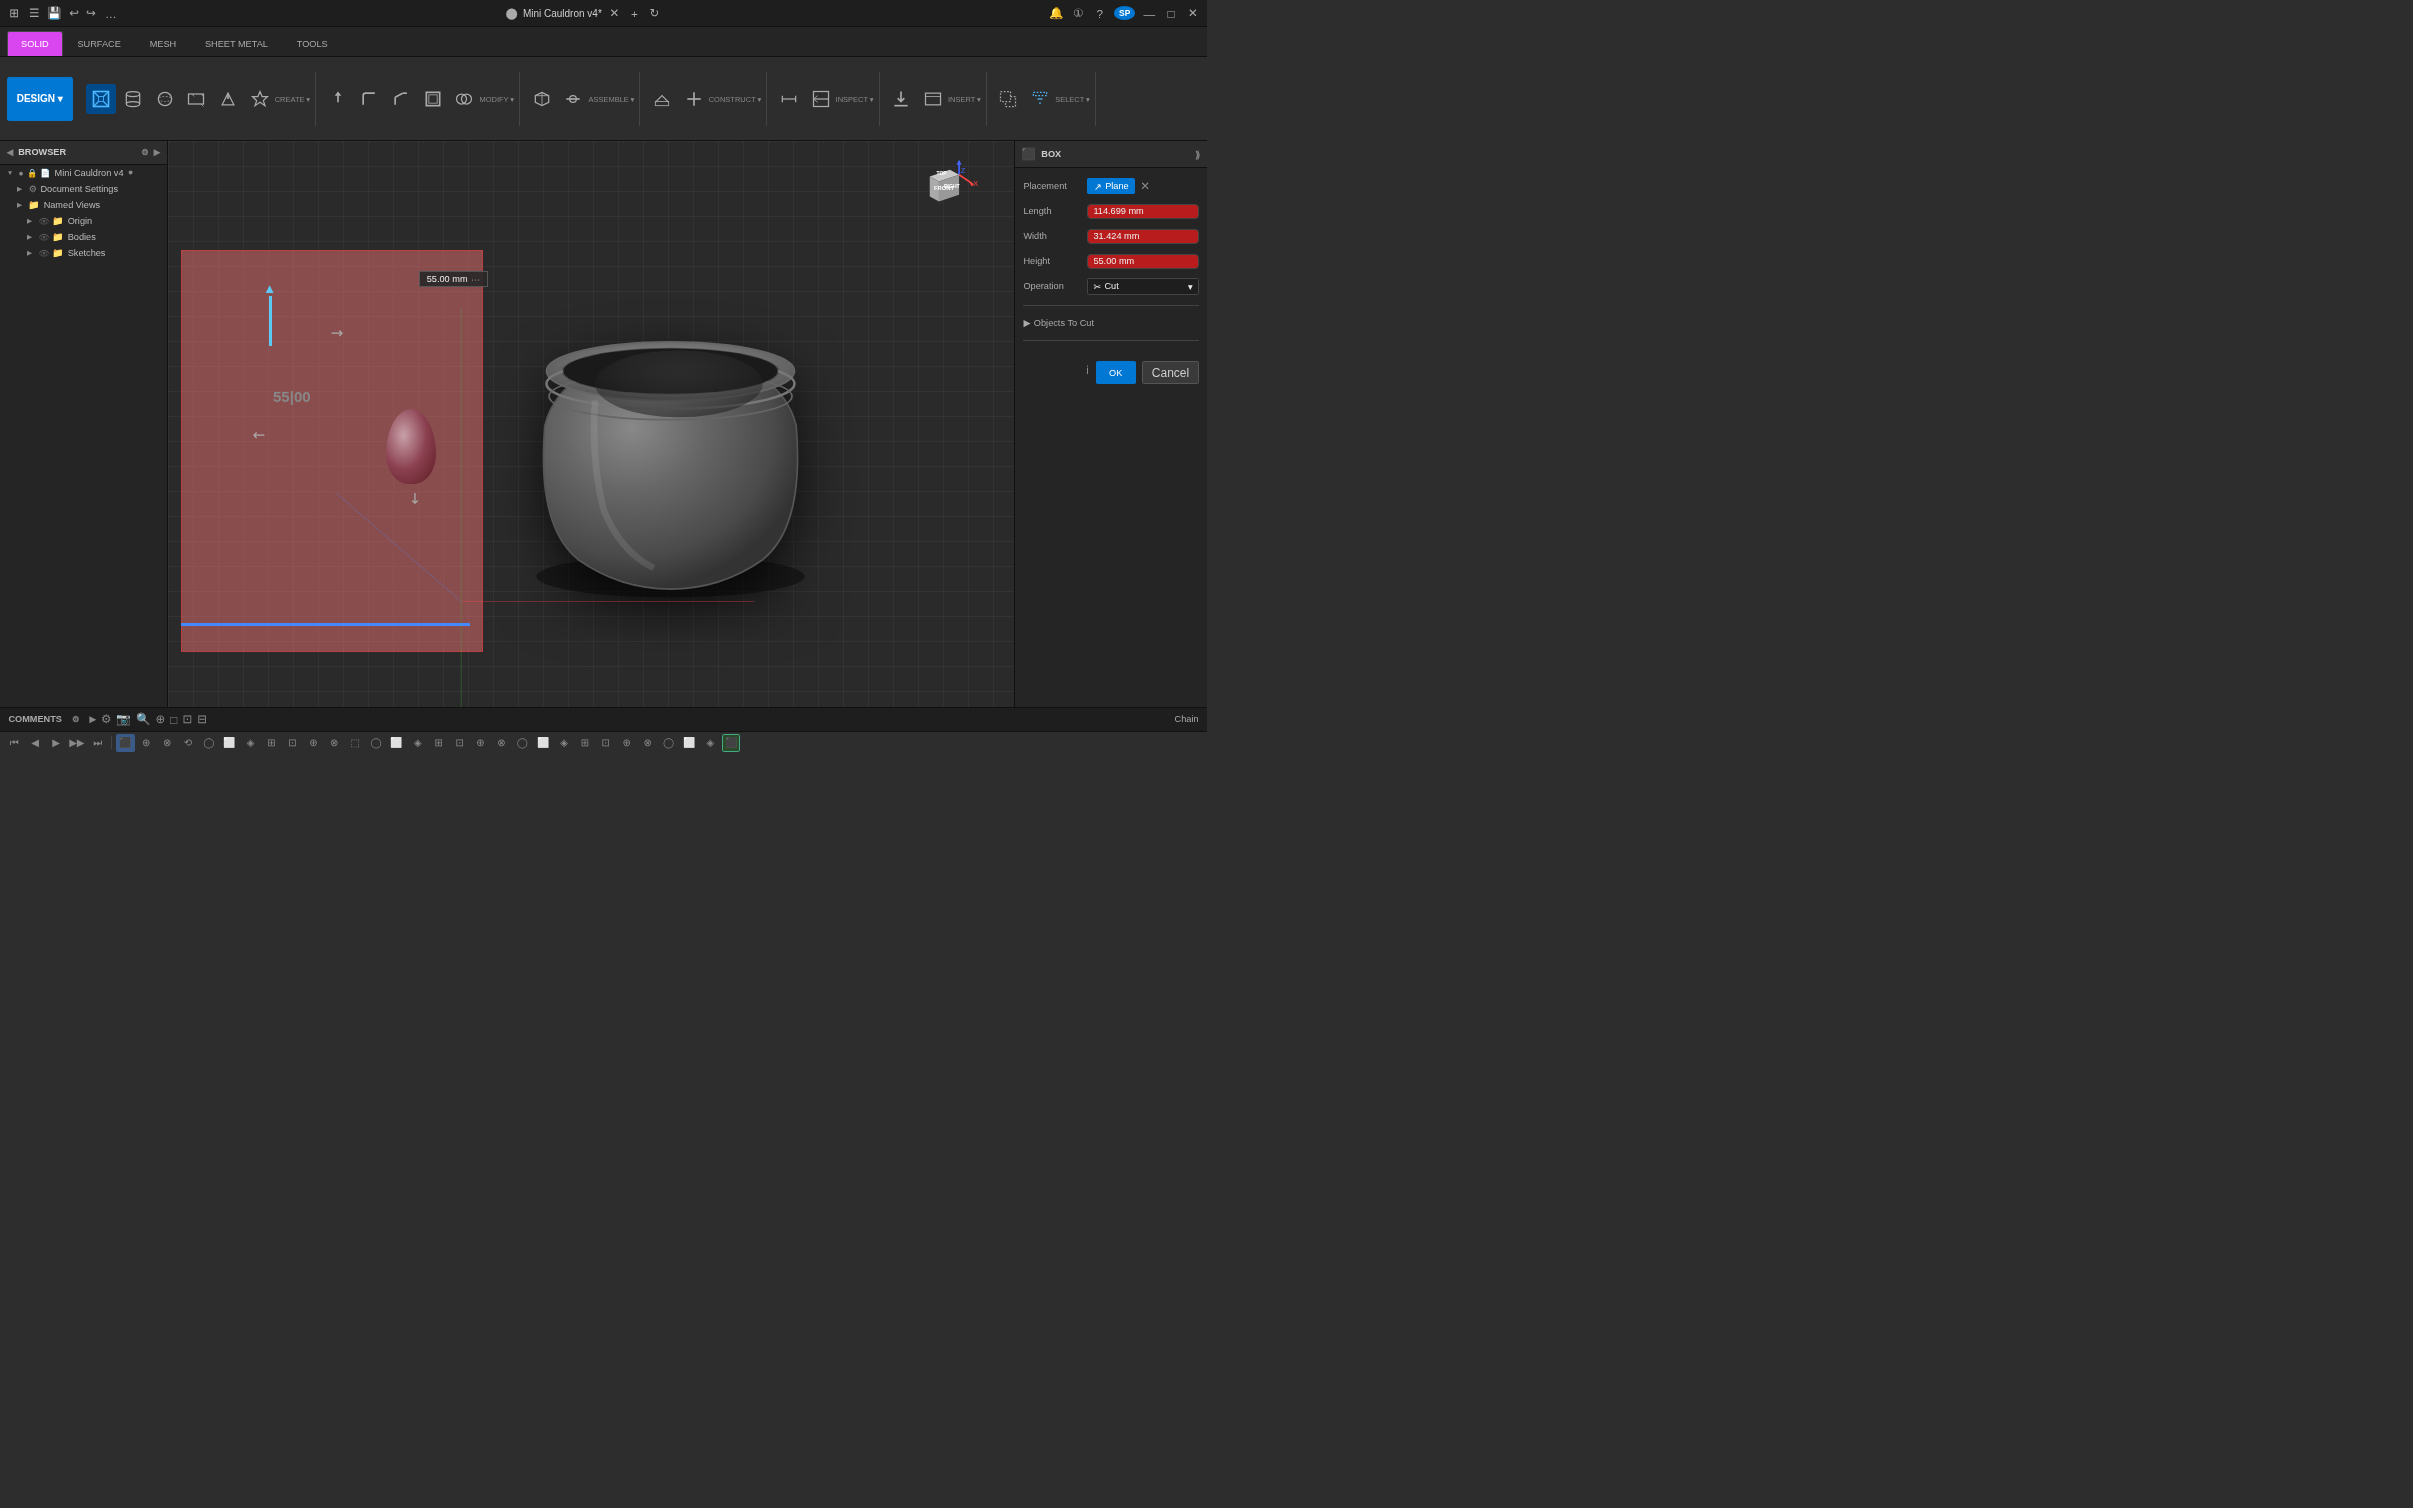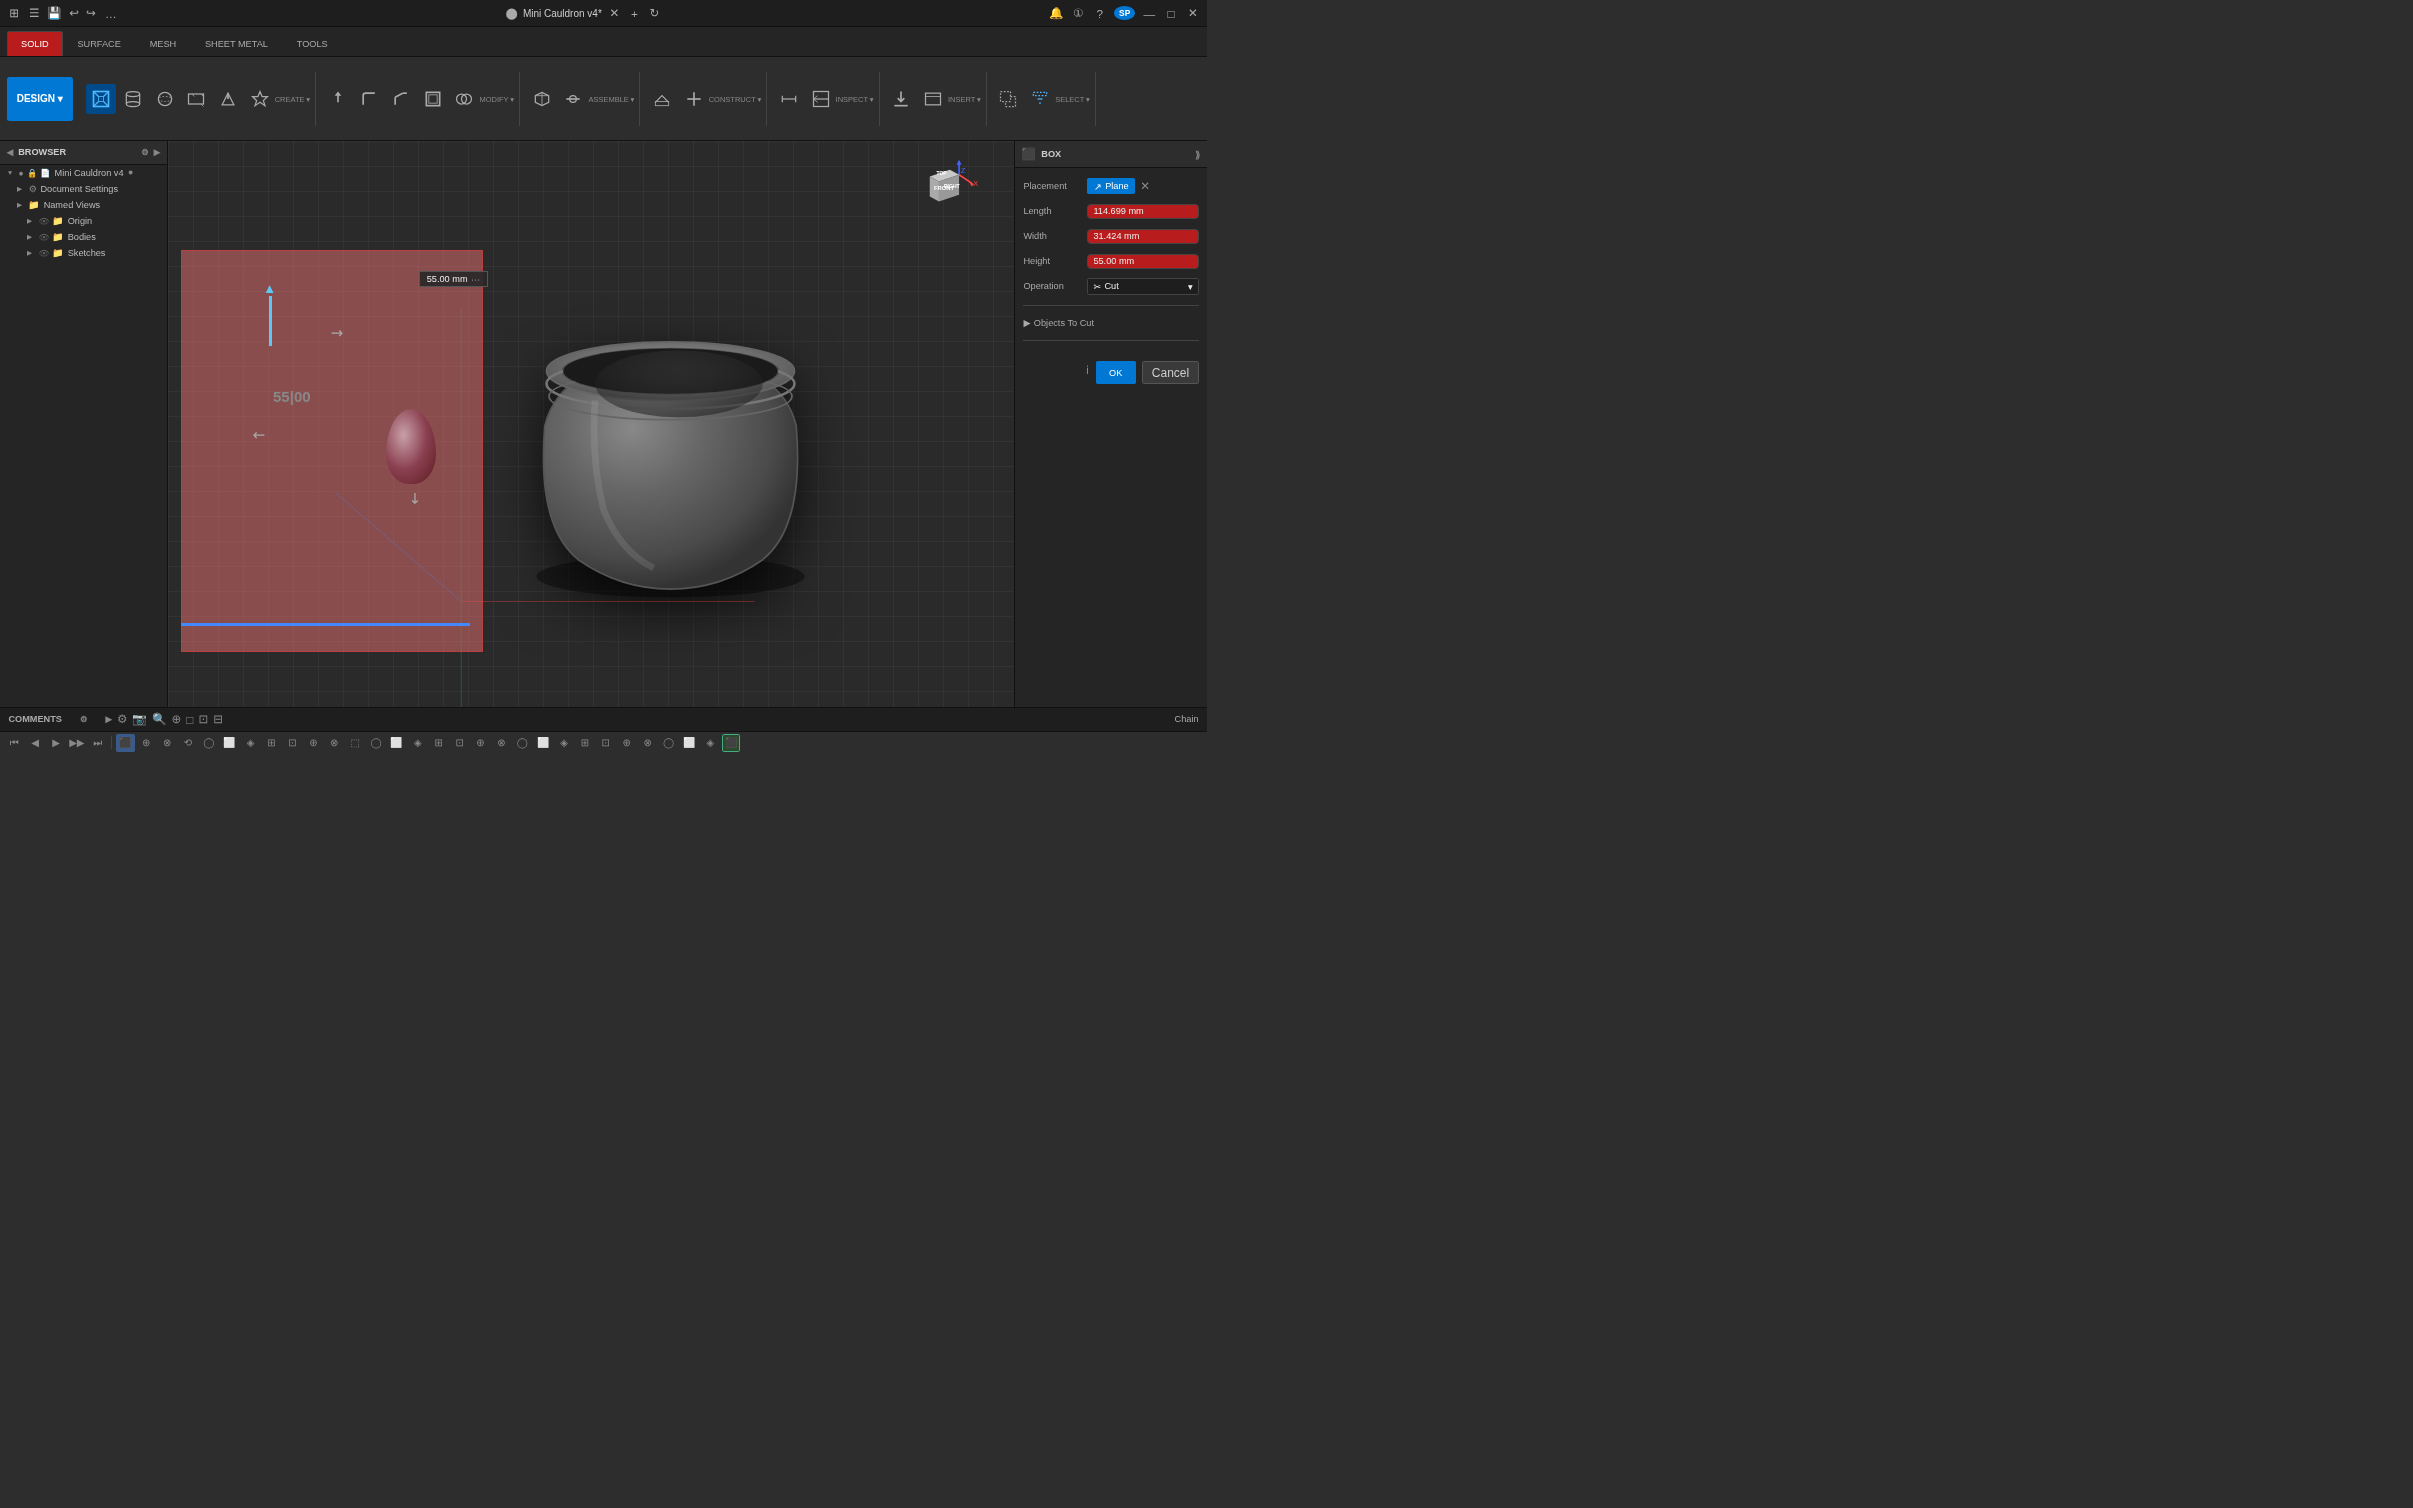"SOLID" .tab.active { background: #b91c1c -> #d946ef }
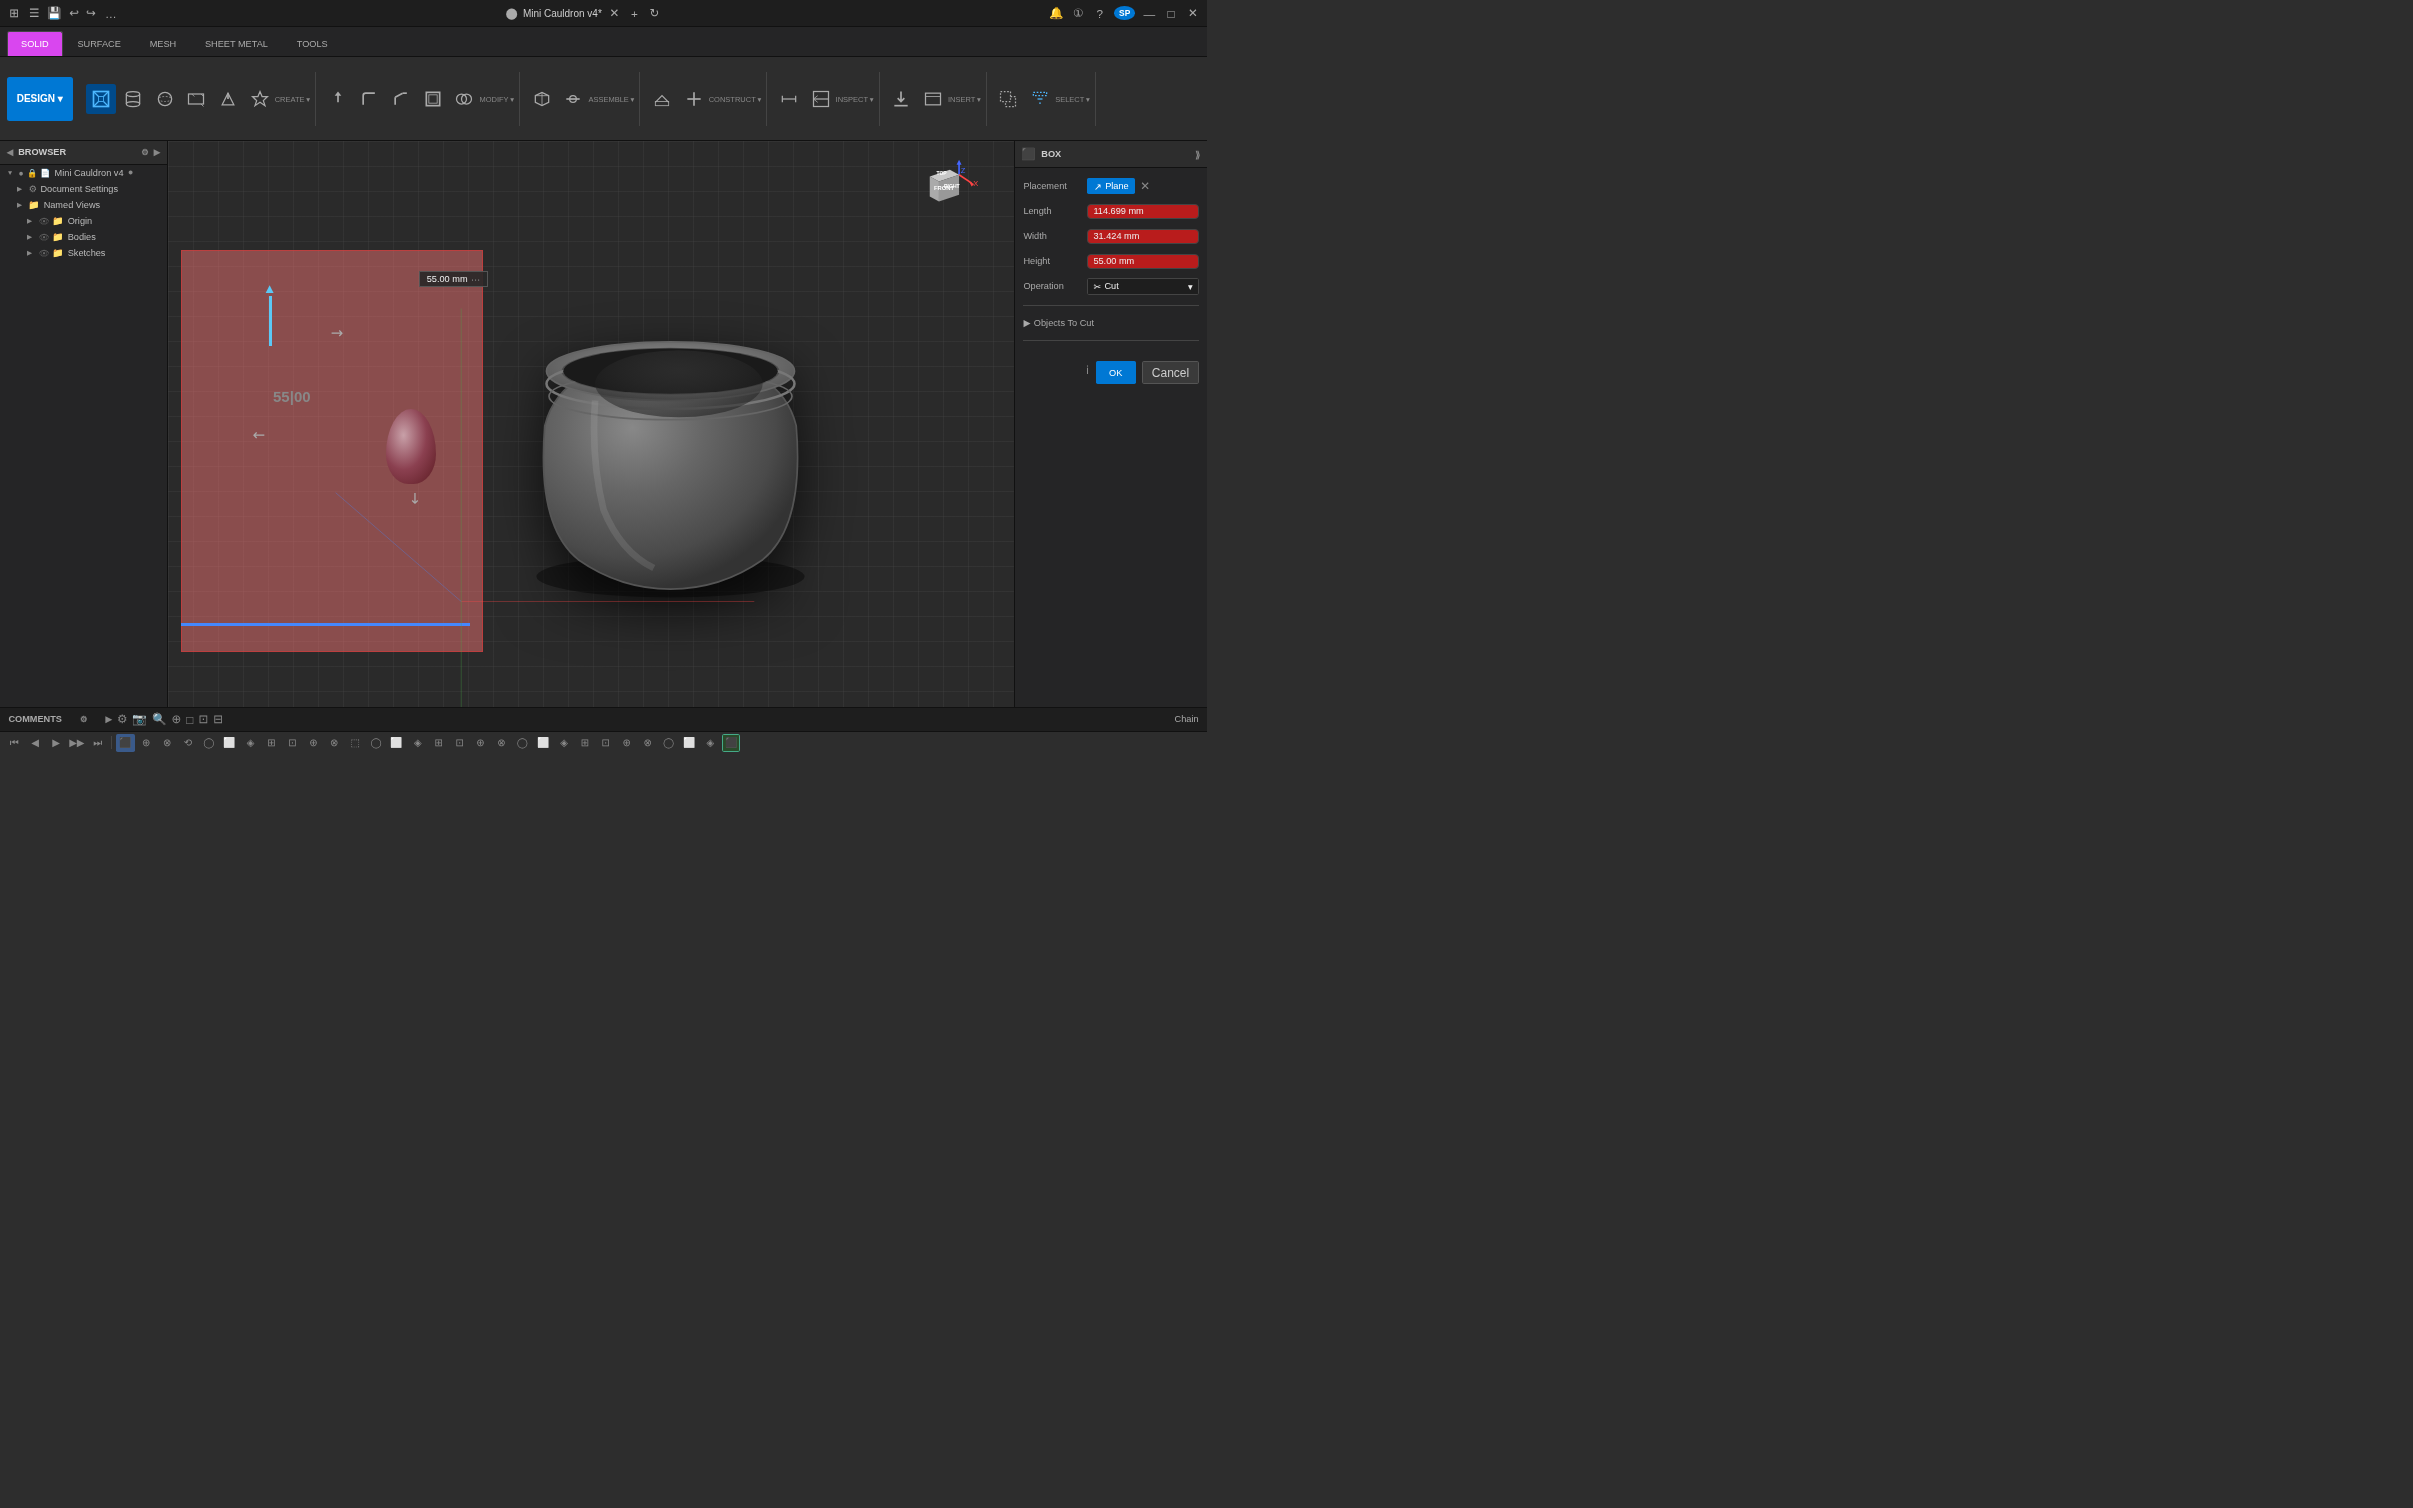"COMMENTS" #statusbar-left { gap: 18px -> 10px }
